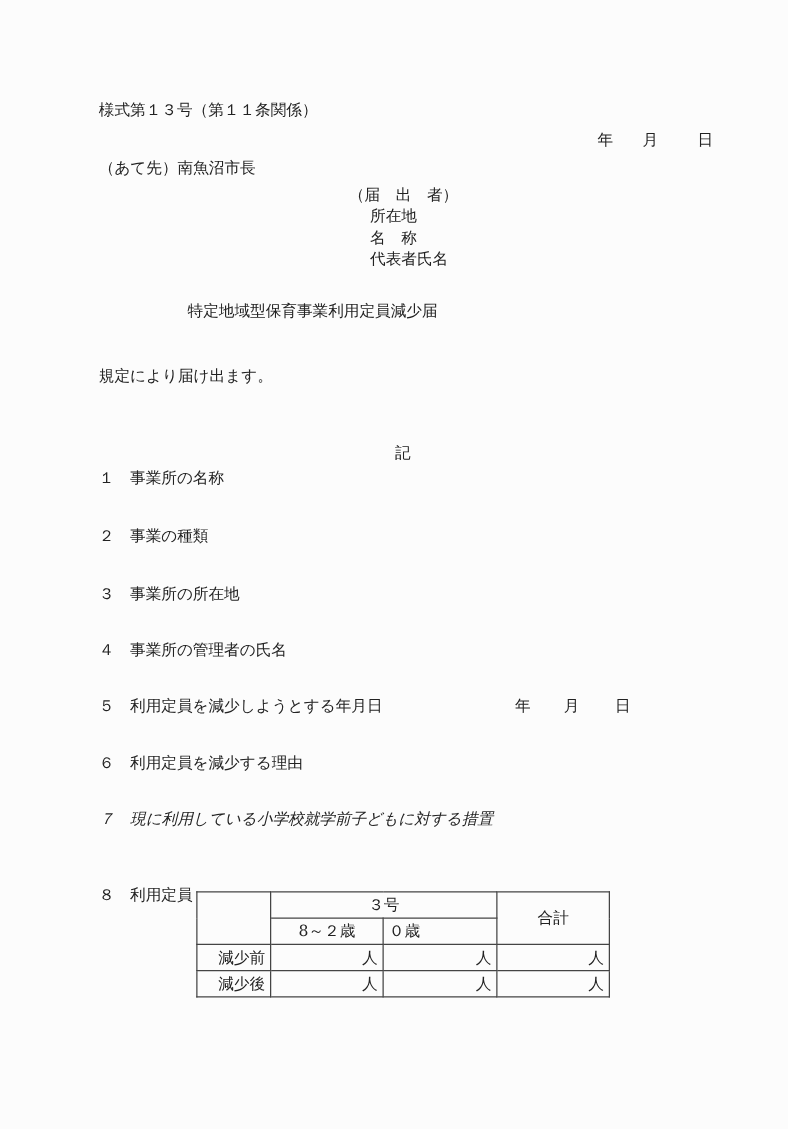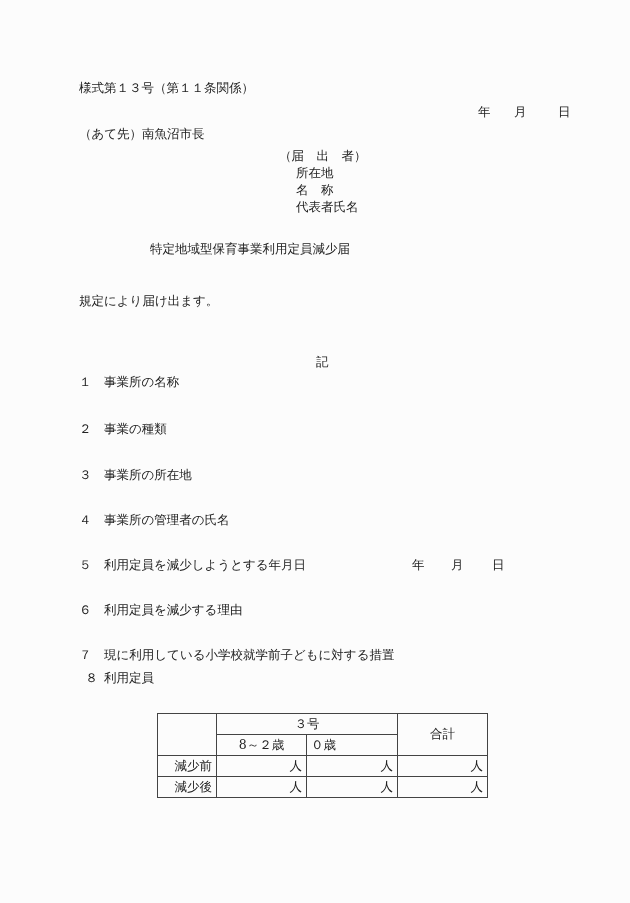"７ 現に利用している小学校就学前子どもに対する措置" div.abs { font-style: none -> italic }
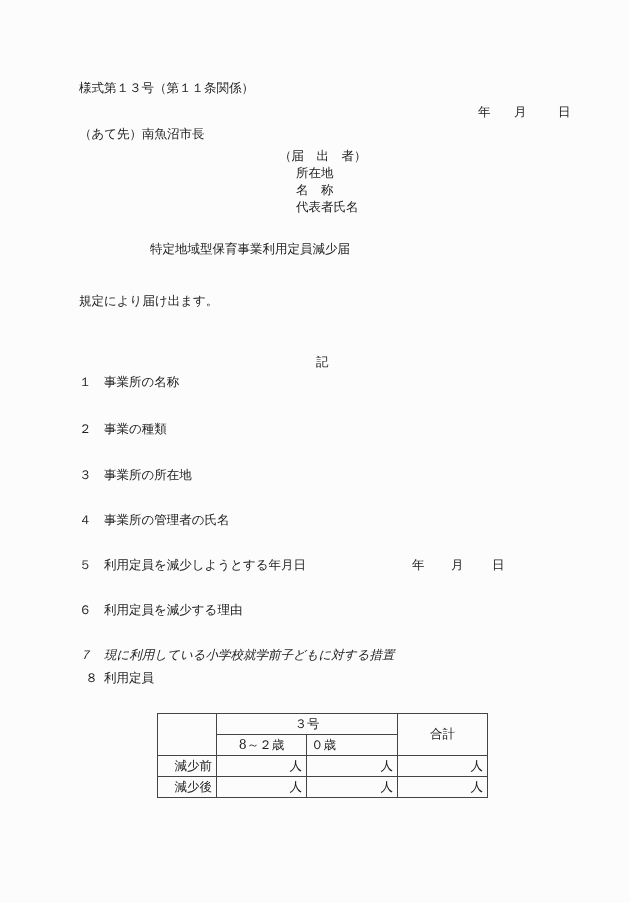"８ 利用定員" div.abs { text-align: center -> none; top: 672px -> 710px }
